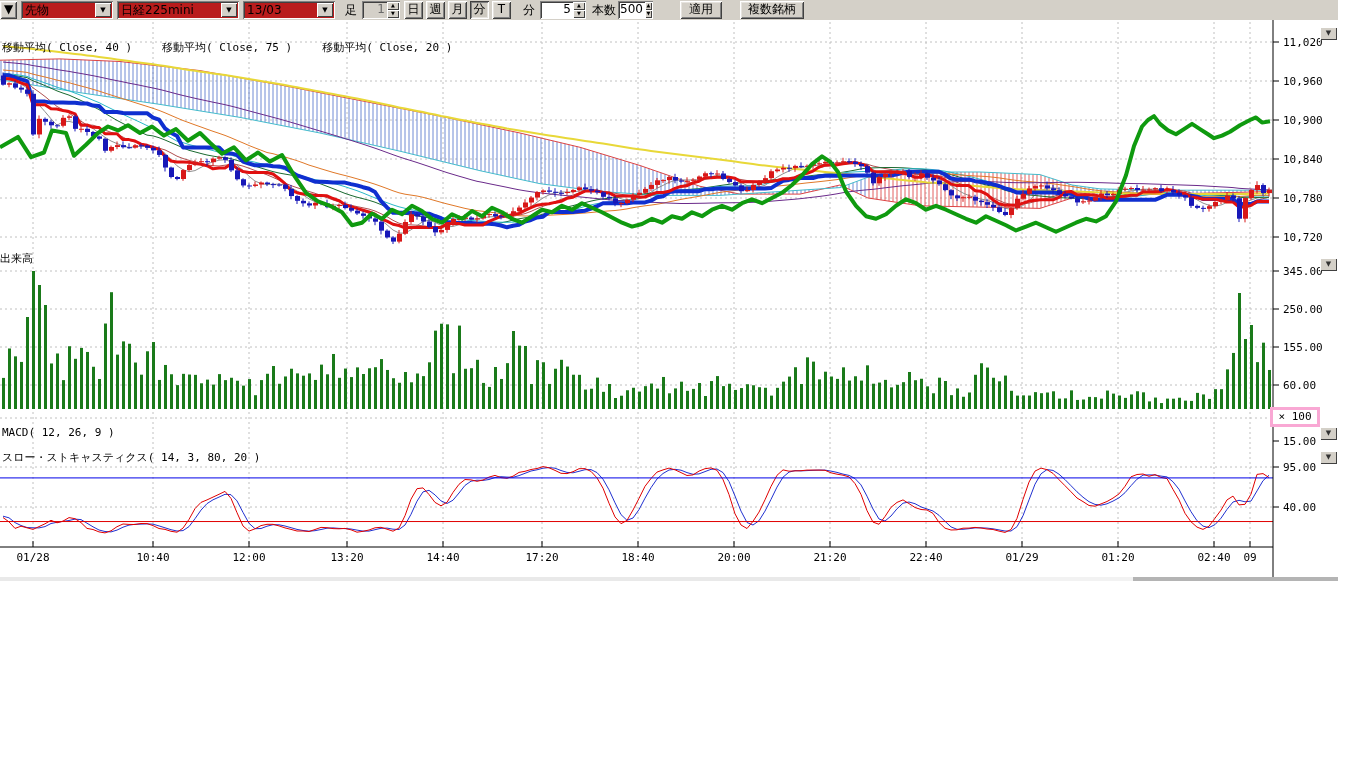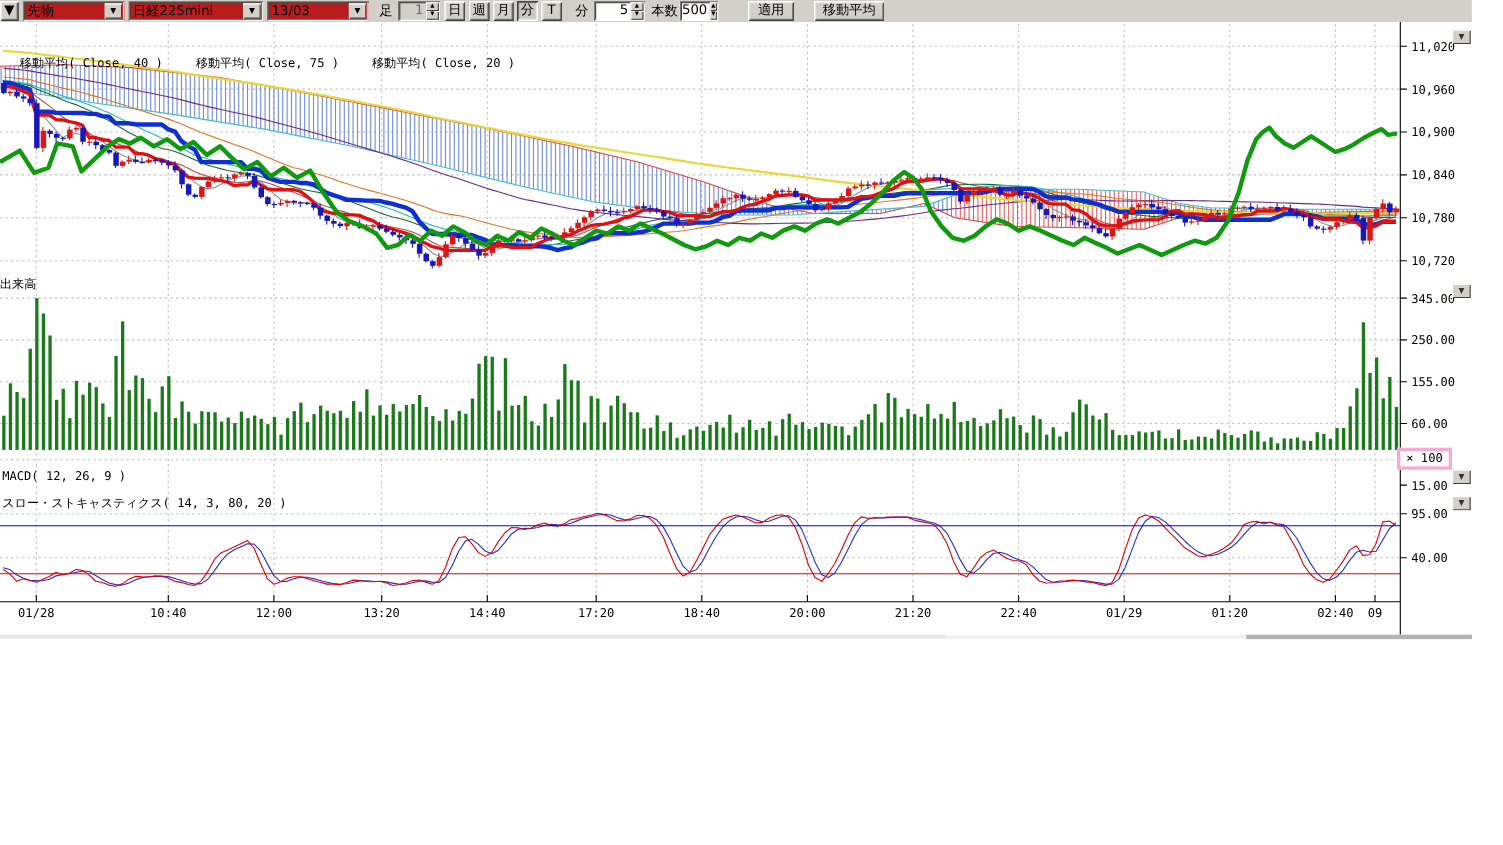"移動平均" div.tb { text: 移動平均 -> 複数銘柄 }
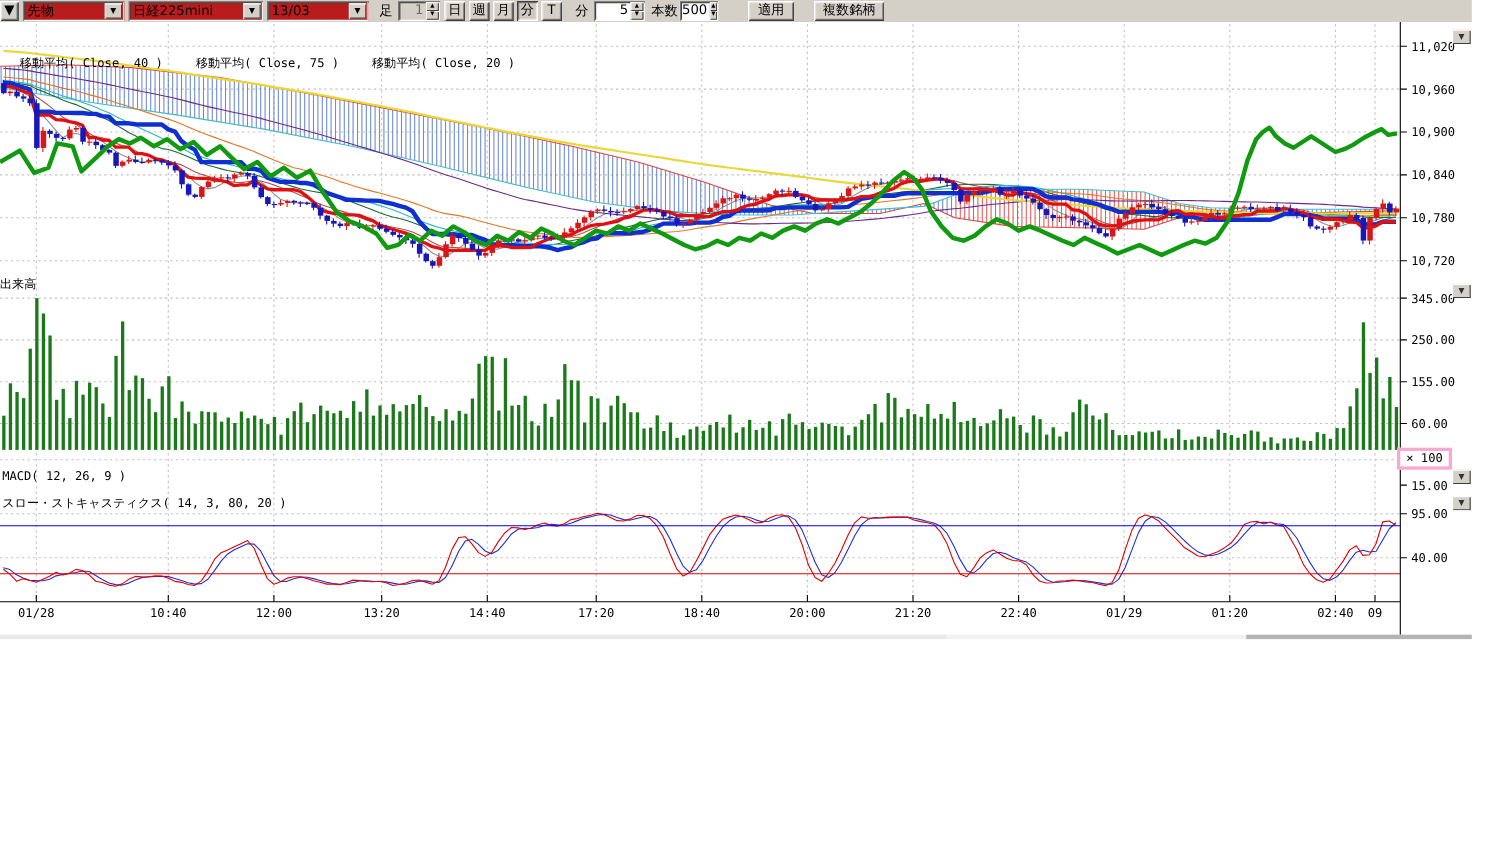"移動平均( Close, 40 ) 移動平均(" div.legend-row { margin-left: 16px -> none; top: 30px -> 20px }
